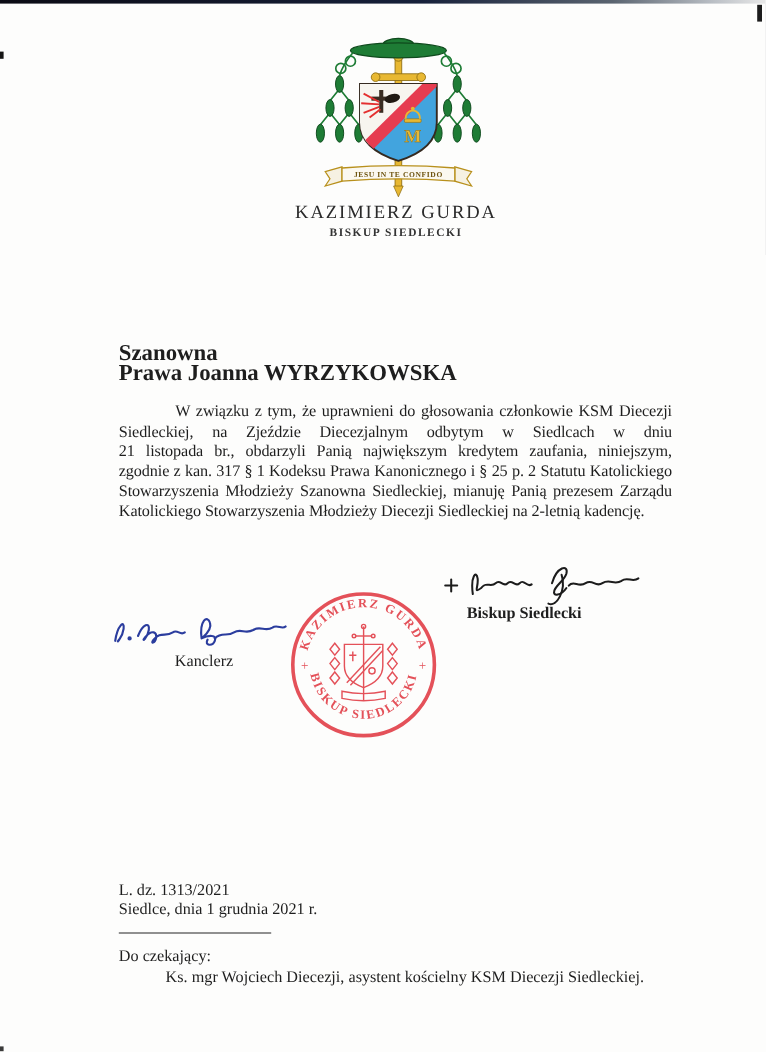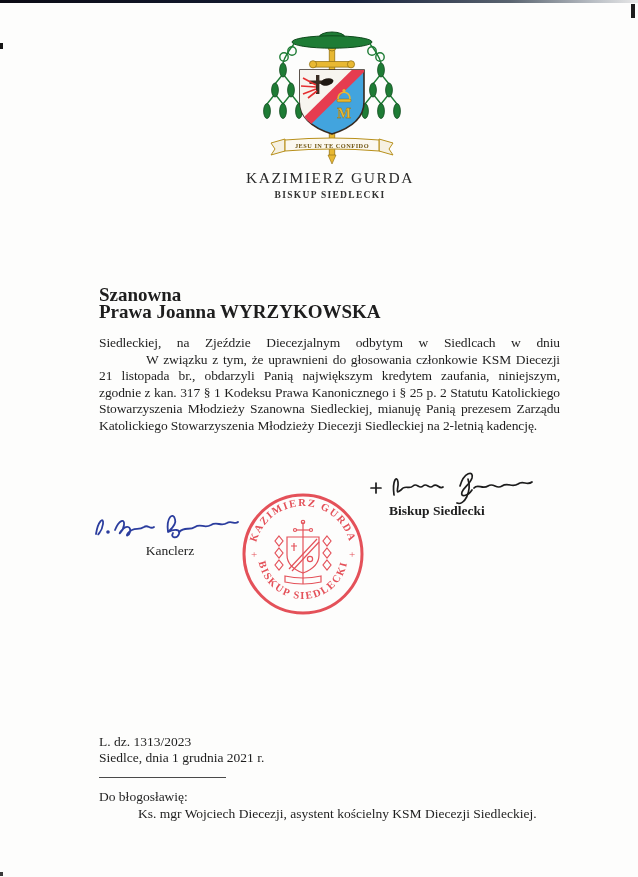"Siedleckiej, na Zjeździe Diecezjalnym" div.bline { order: before "W związku z tym, że" -> after "W związku z tym, że" }
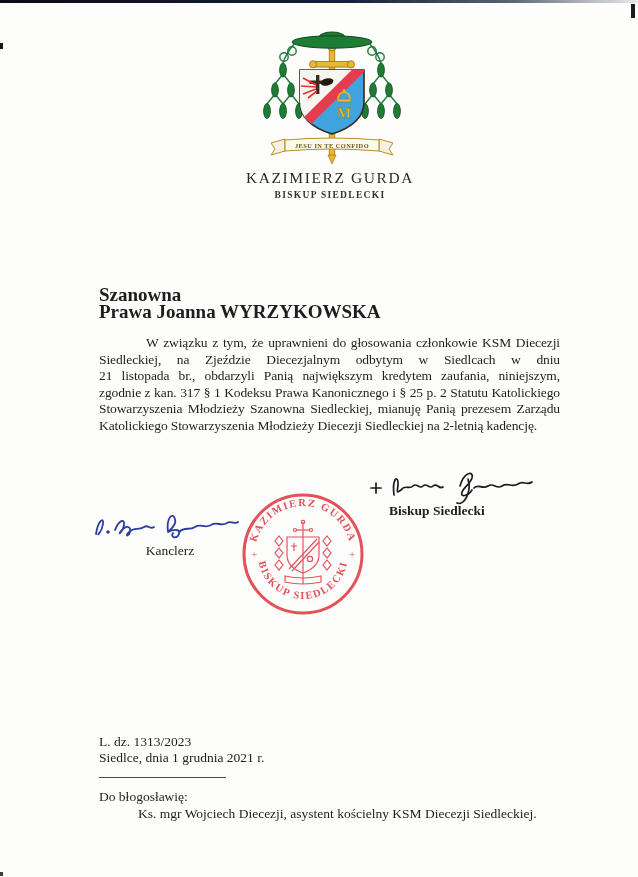"L. dz. 1313/2023" div.abs { text: 1313/2023 -> 1313/2021 }
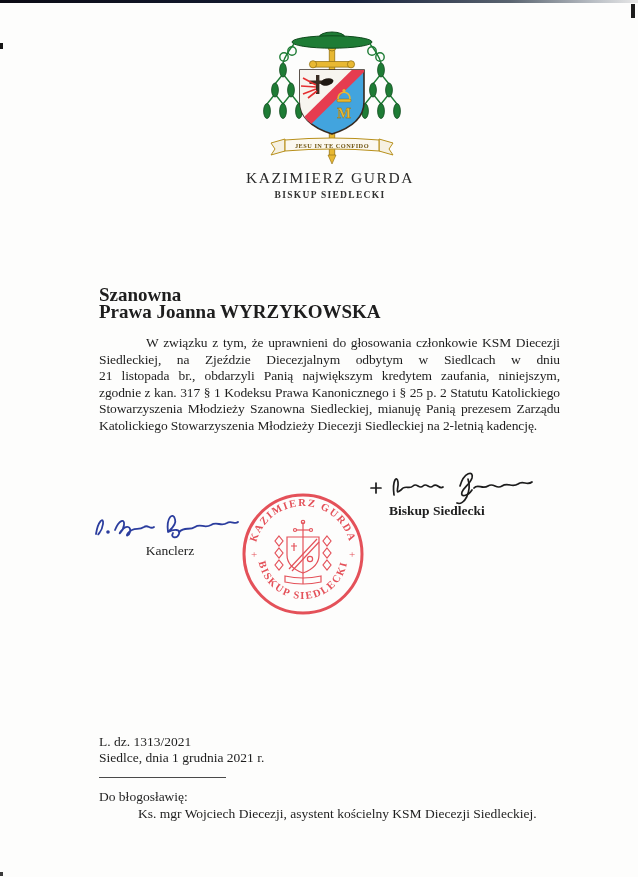"Do błogosławię:" div.abs { text: błogosławię -> czekający }
